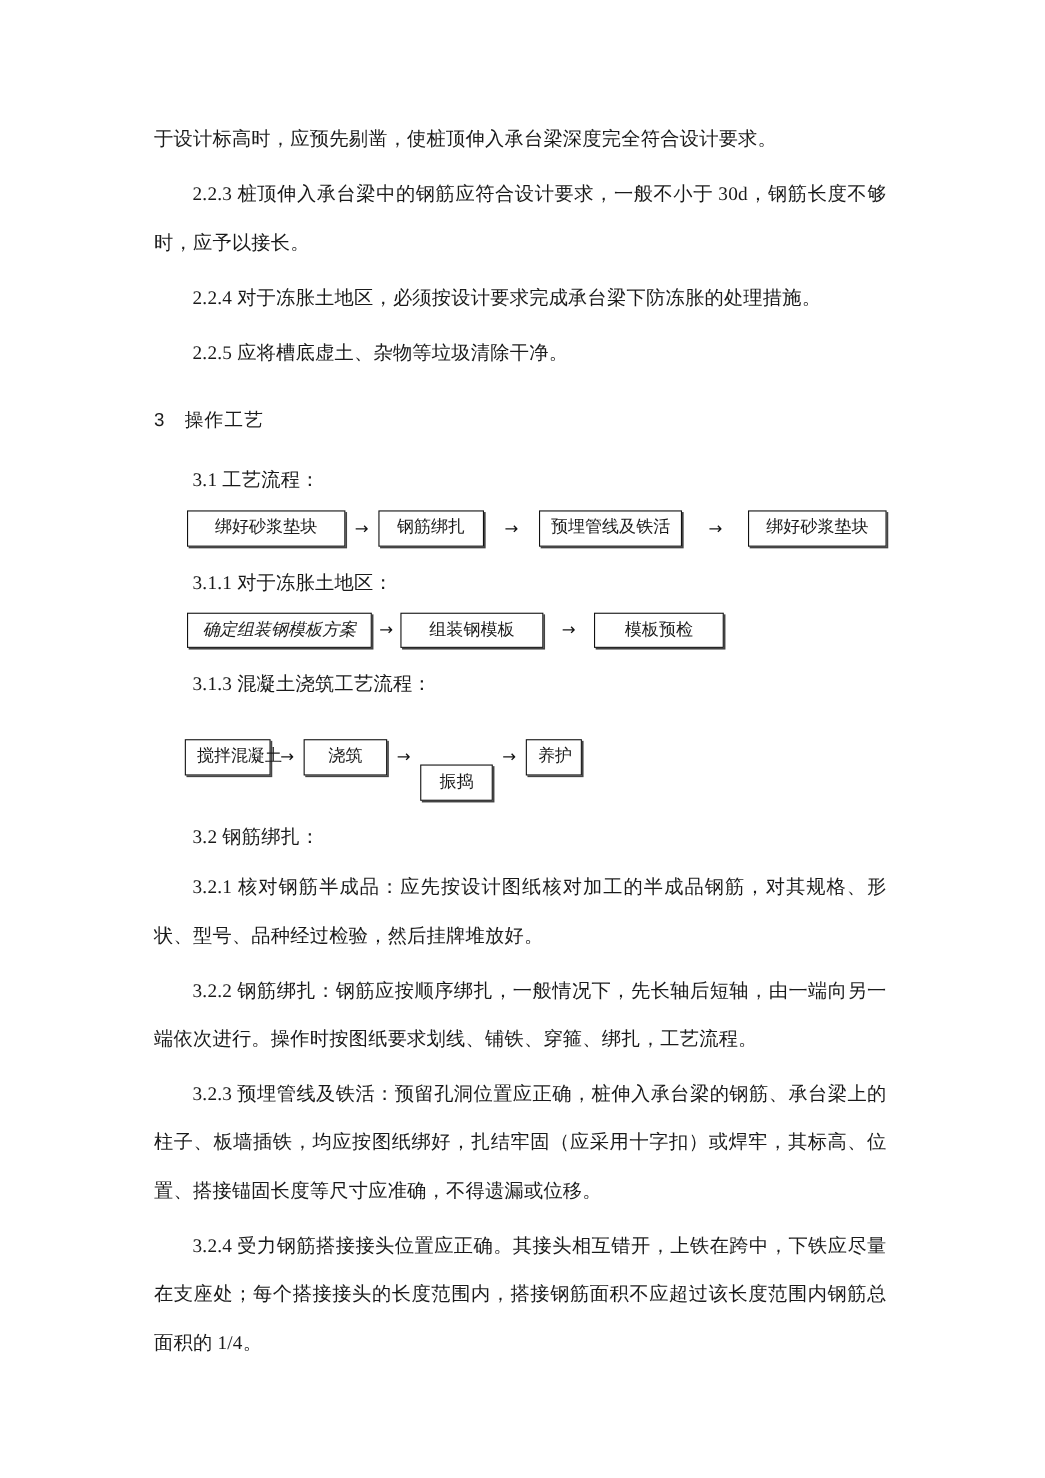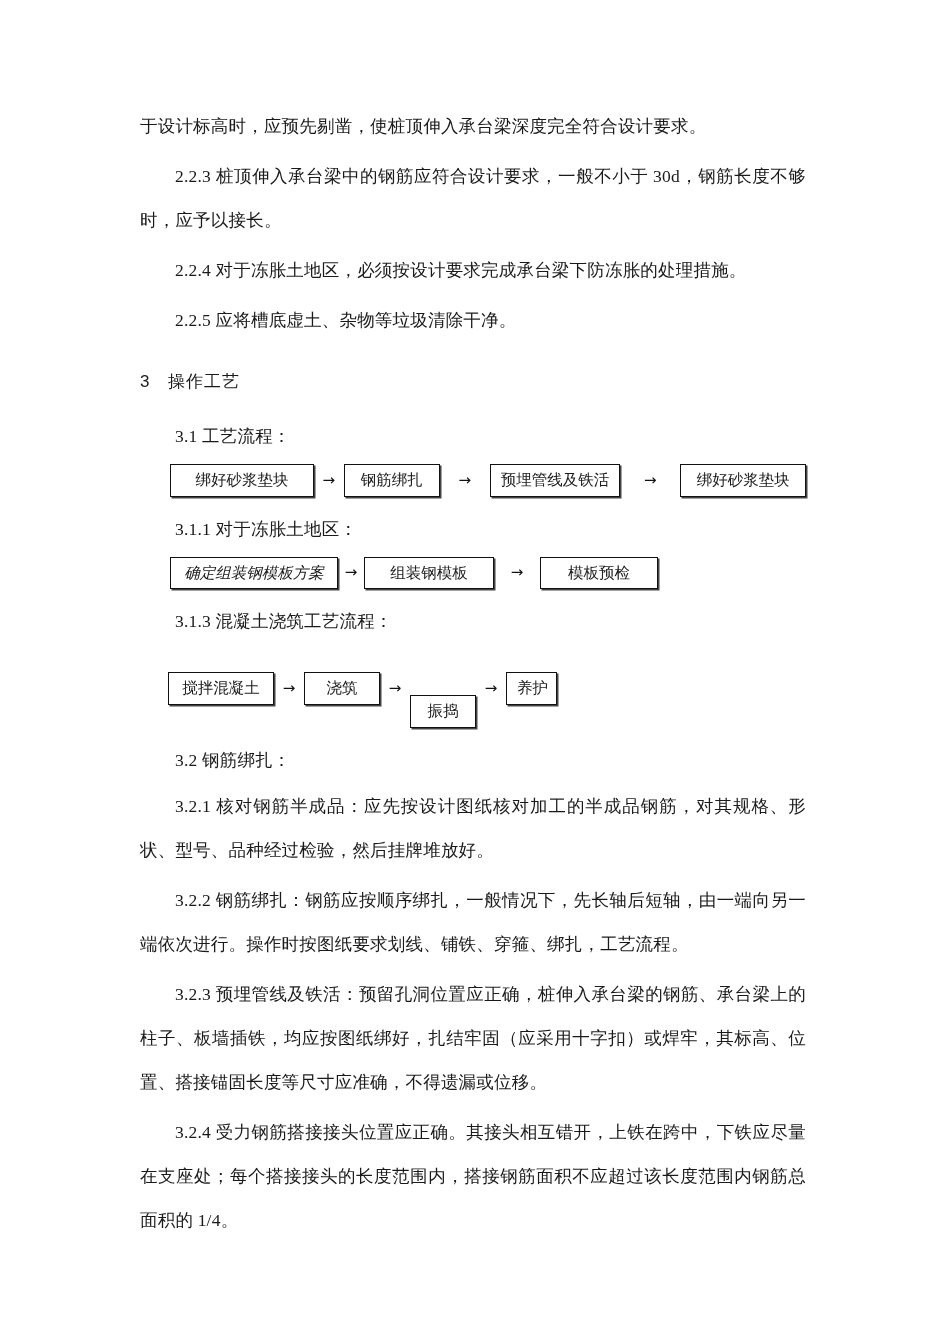"搅拌混凝土" .flow-3 .flow-box.b0 { width: 106px -> 78px }
